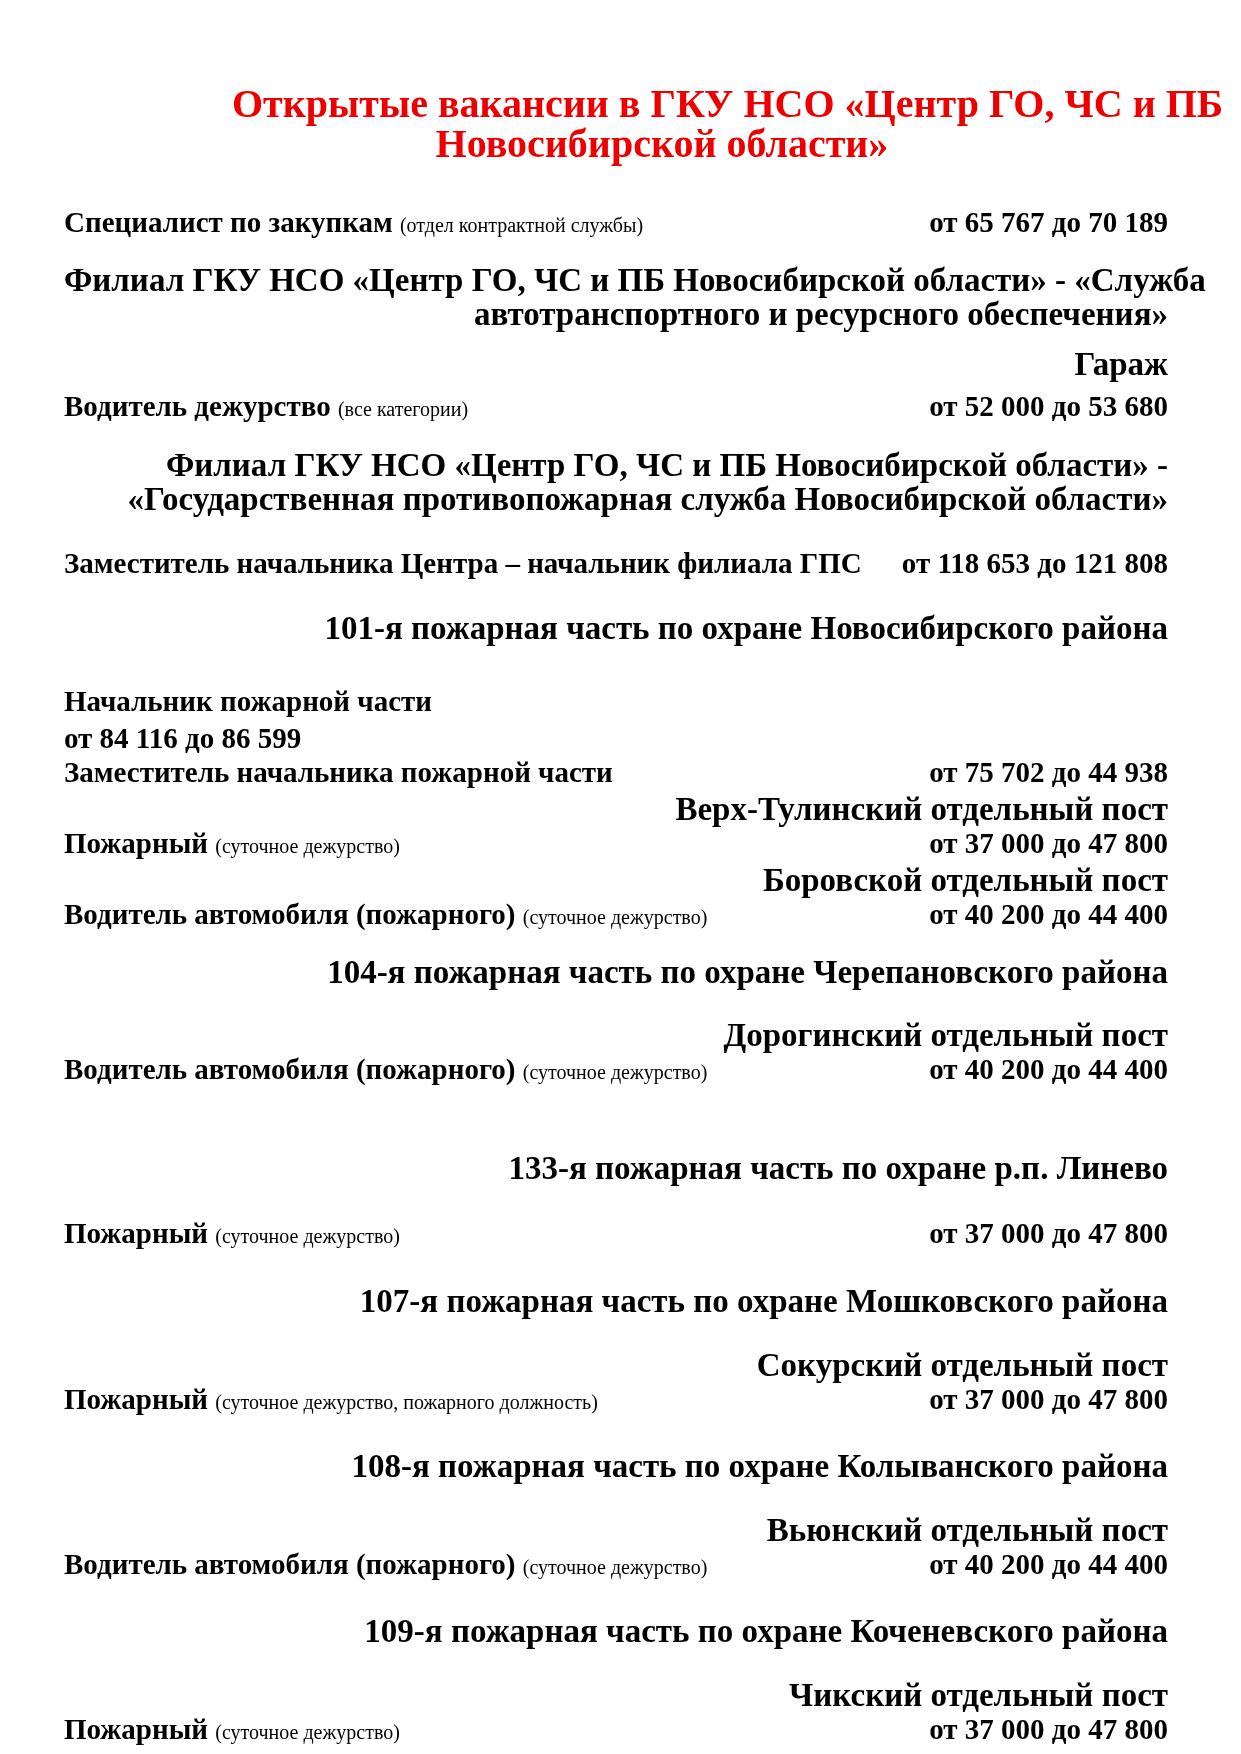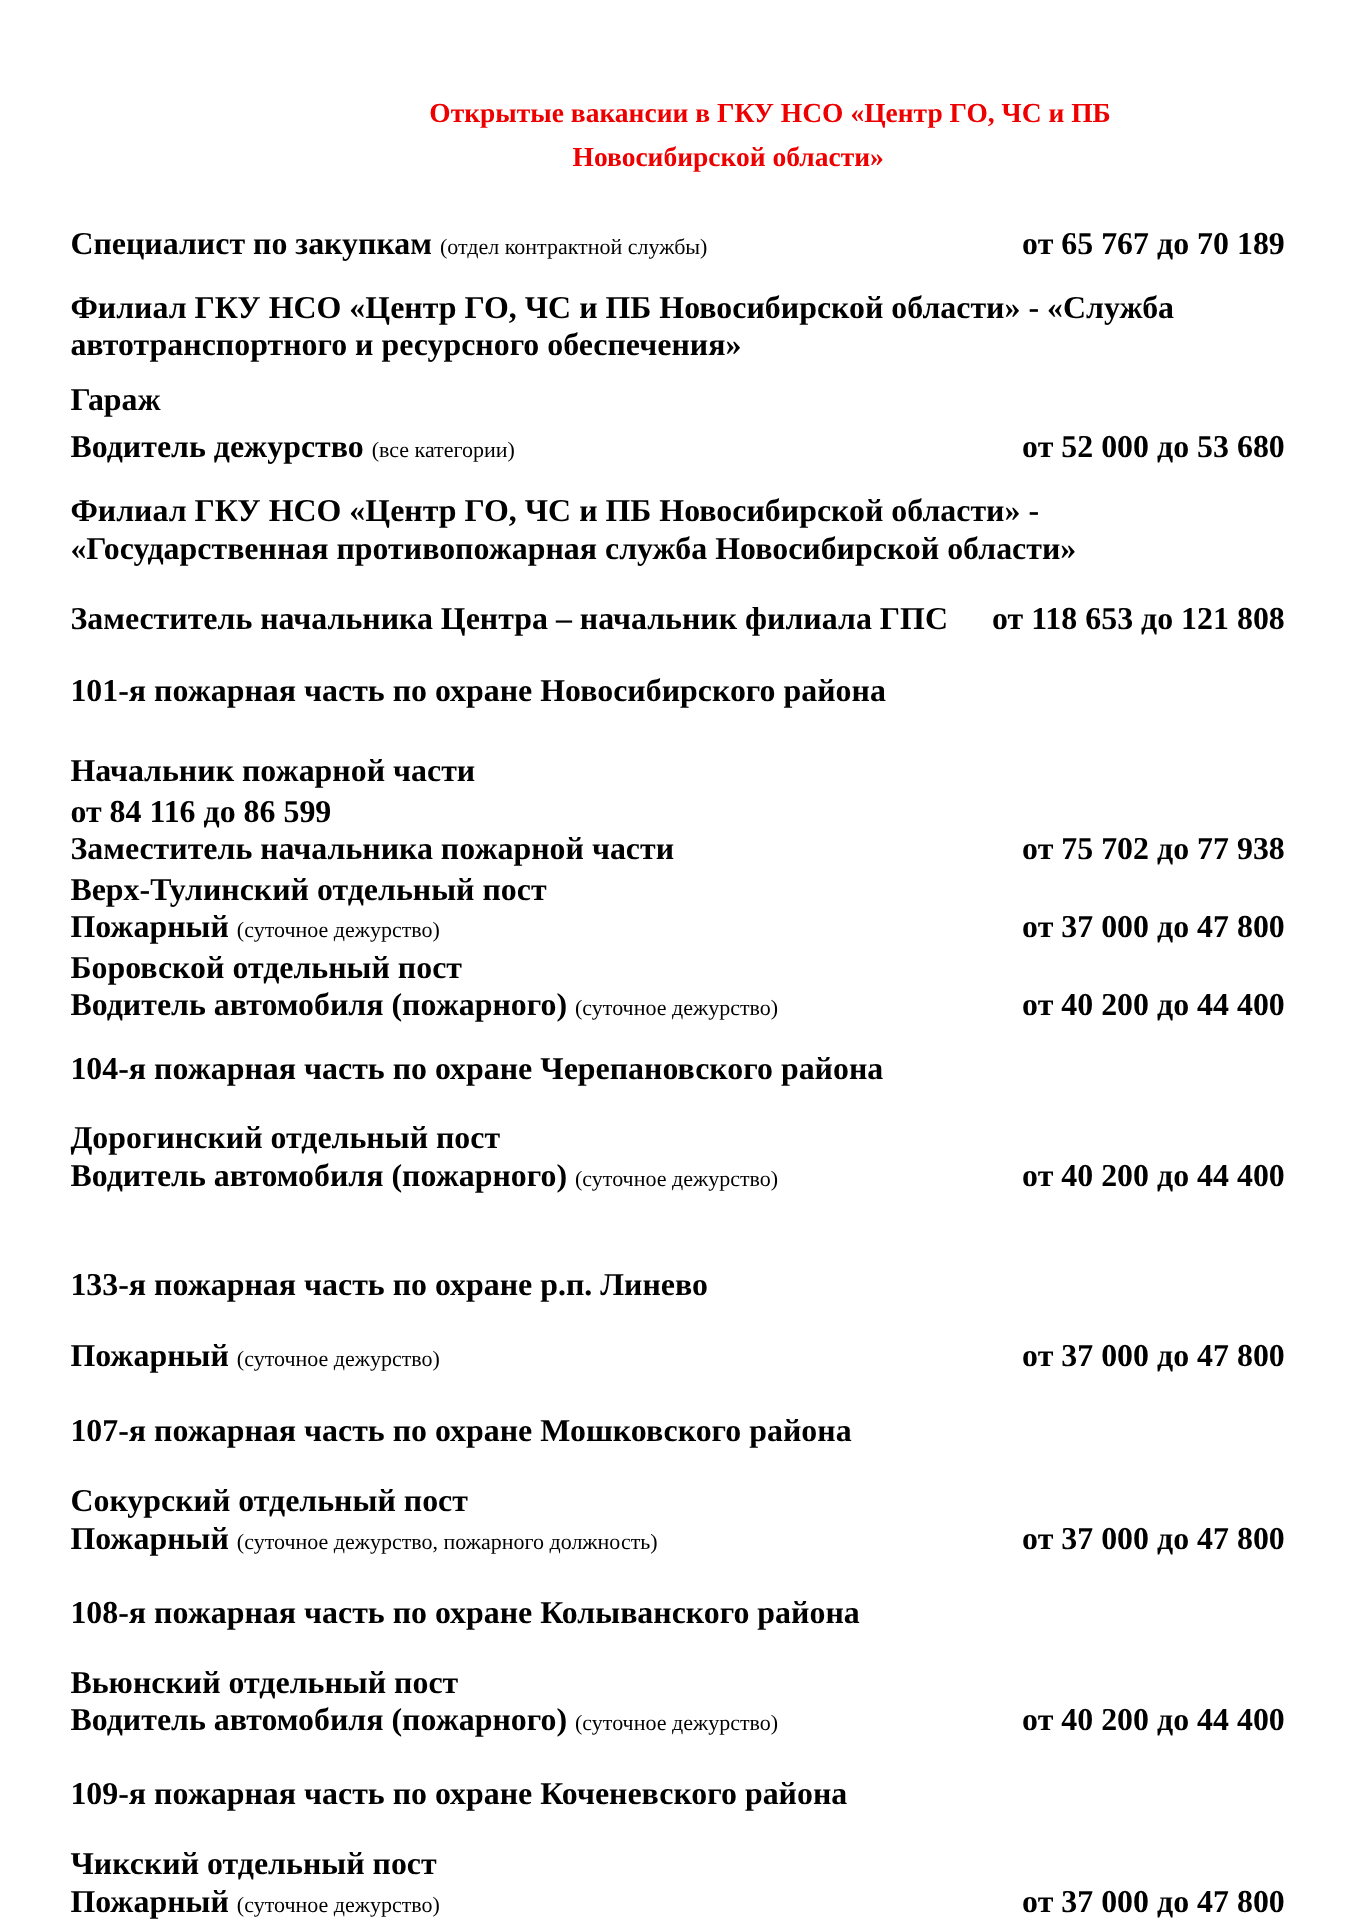"Открытые вакансии в ГКУ НСО" .doc-title { font-size: 25px -> 40px }
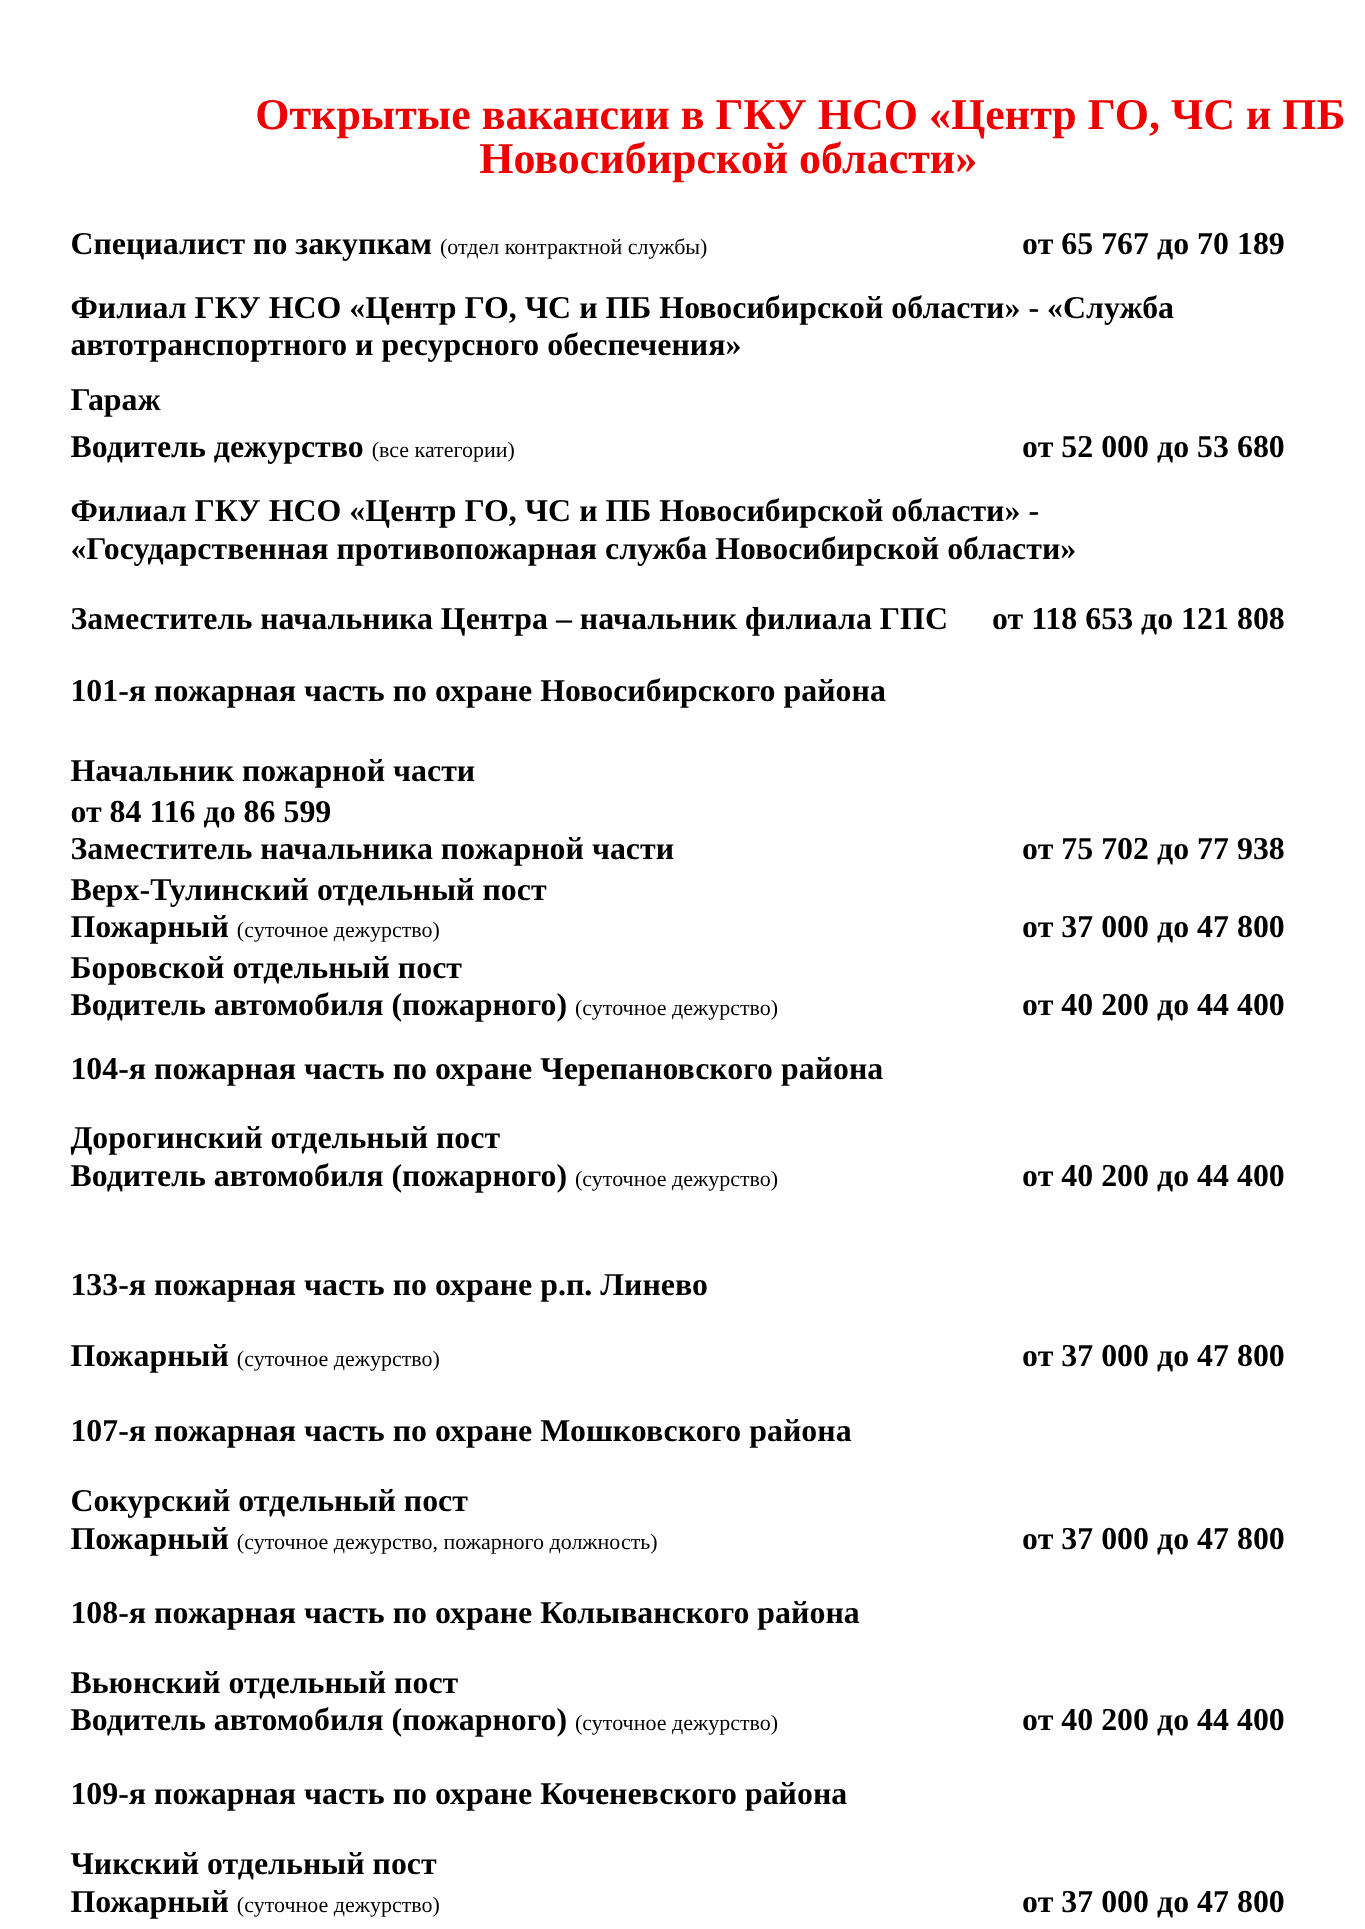"Филиал ГКУ НСО «Центр ГО," .h, .sub { font-size: 29px -> 33px; text-align: left -> right }
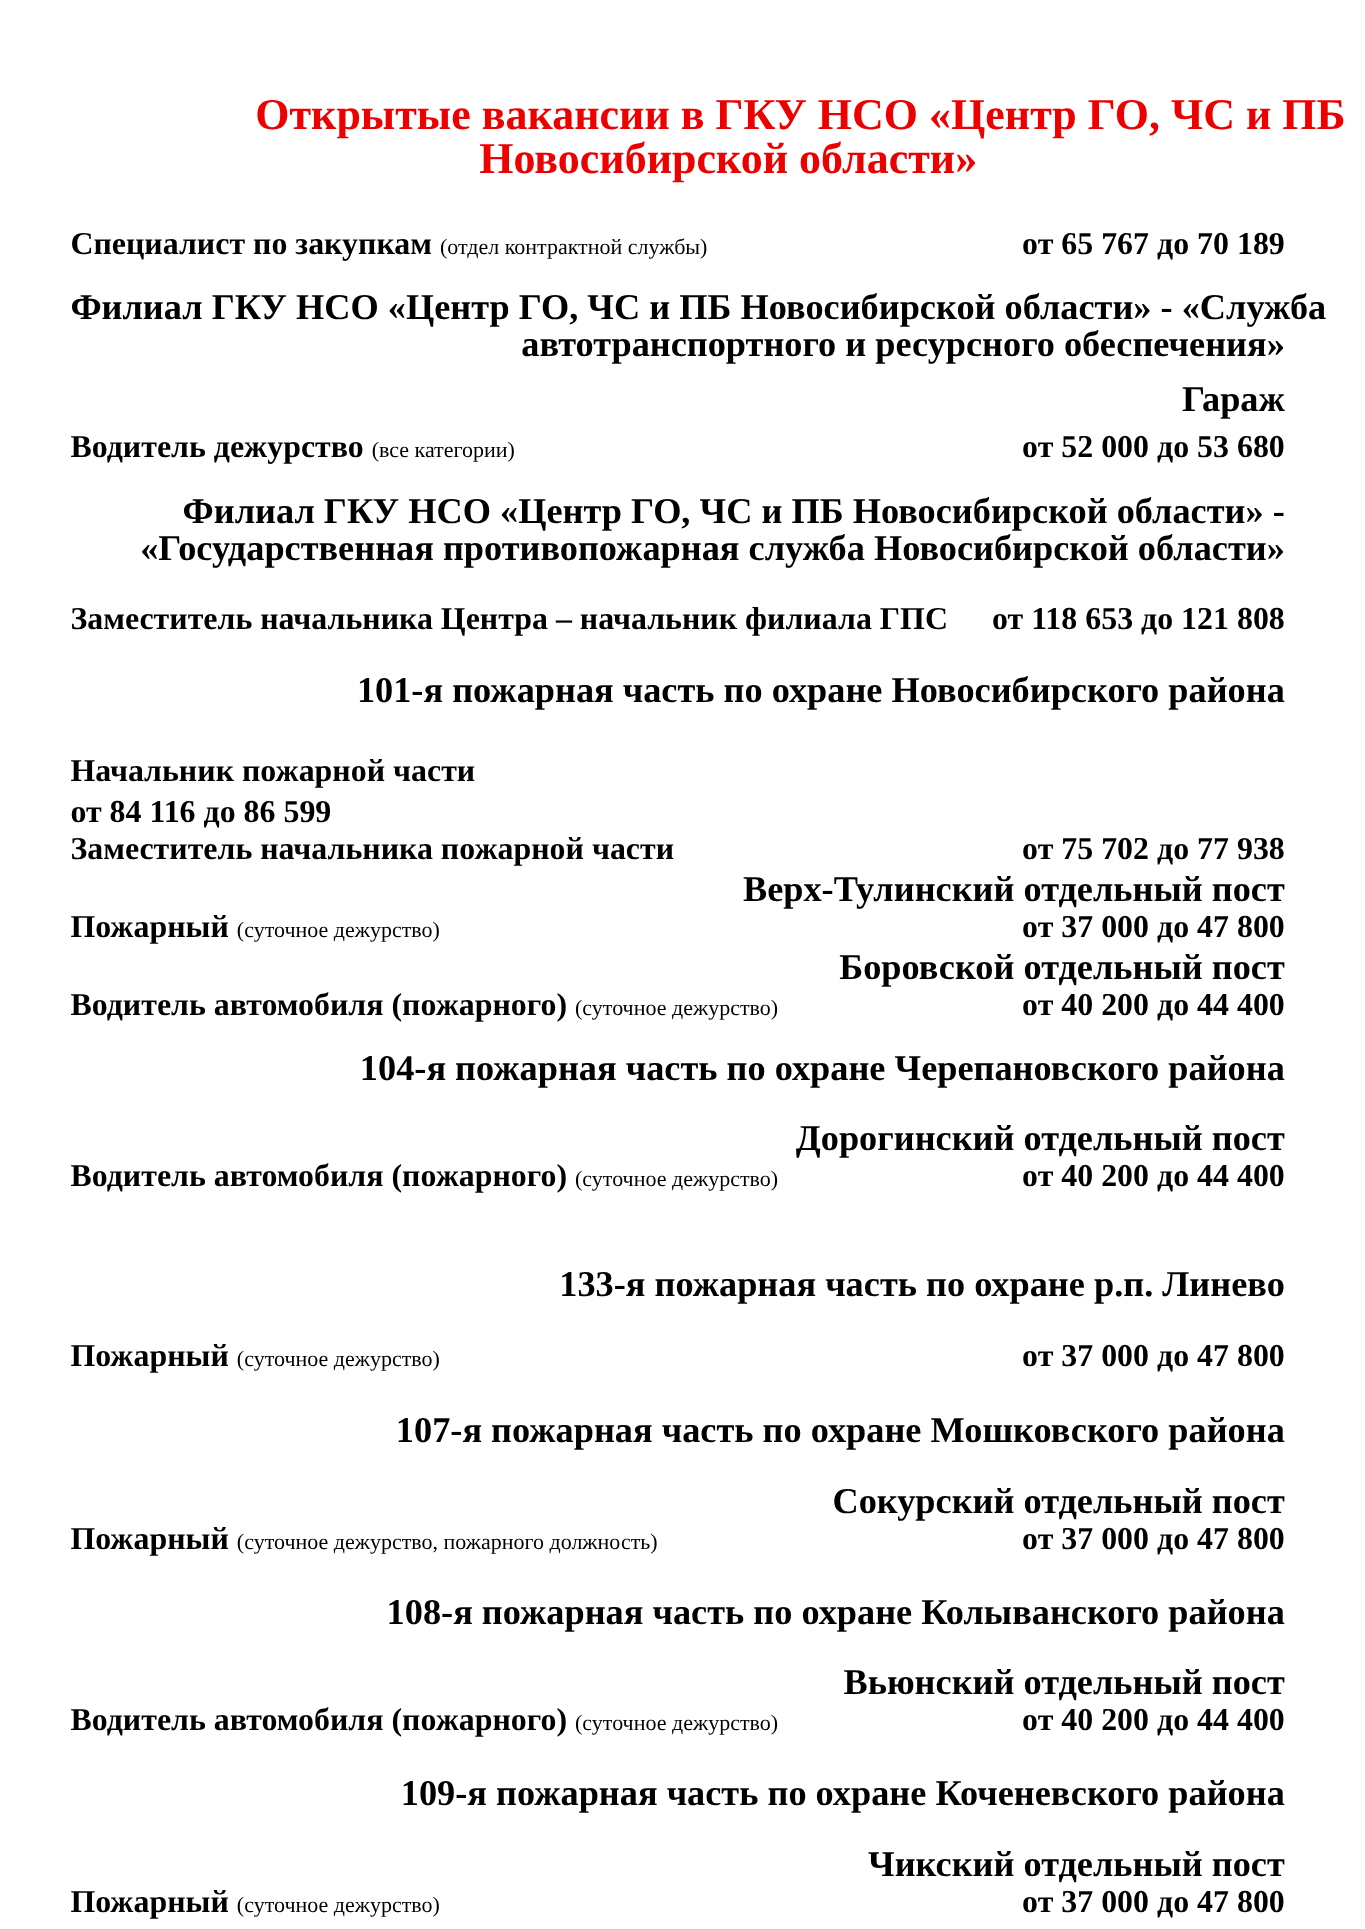"от 75 702 до 77" div.salary { text: 77 938 -> 44 938 }
